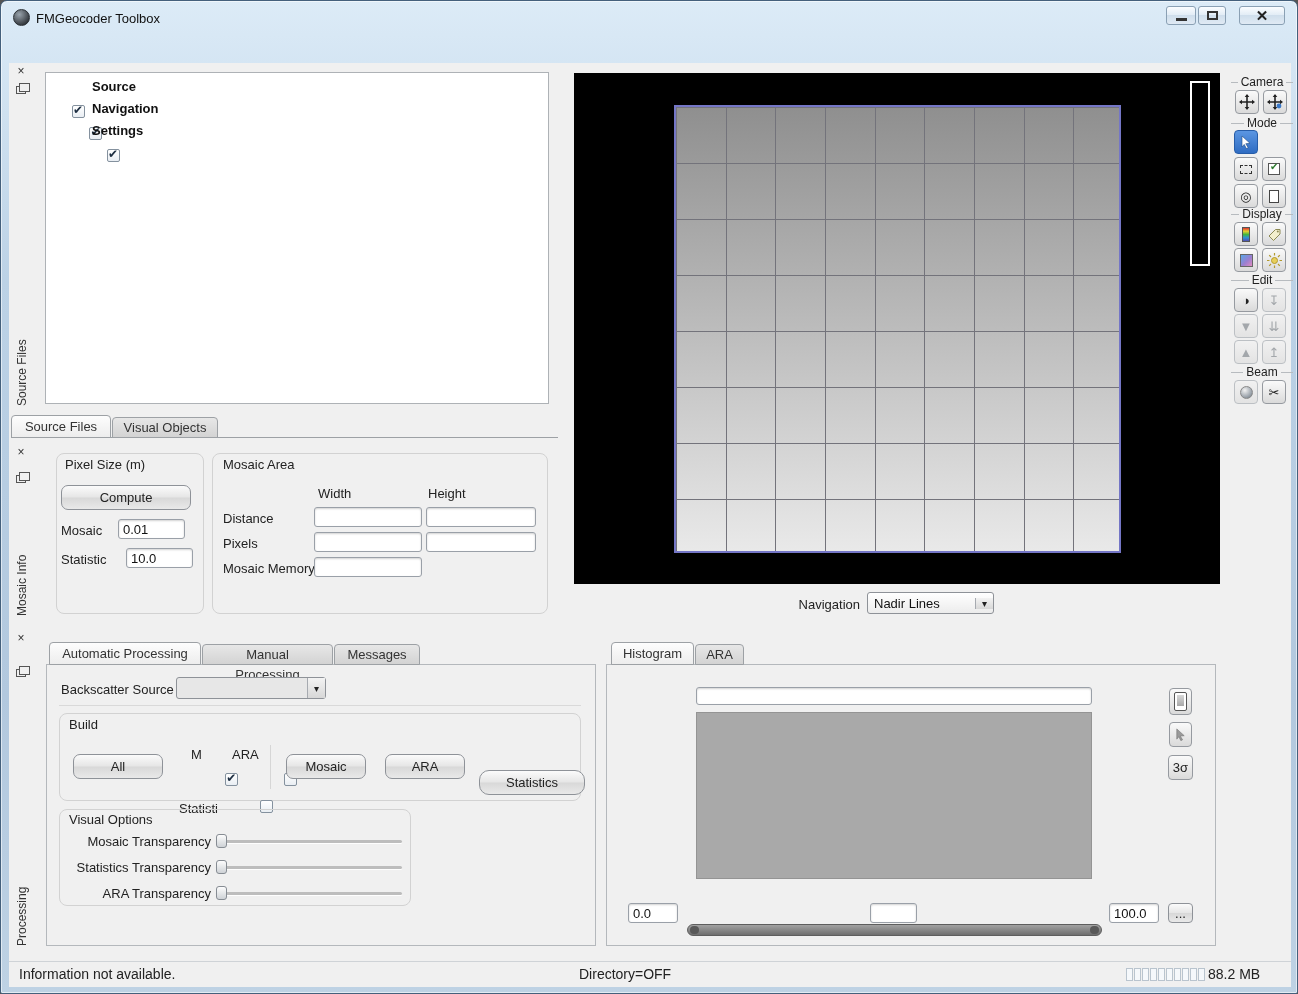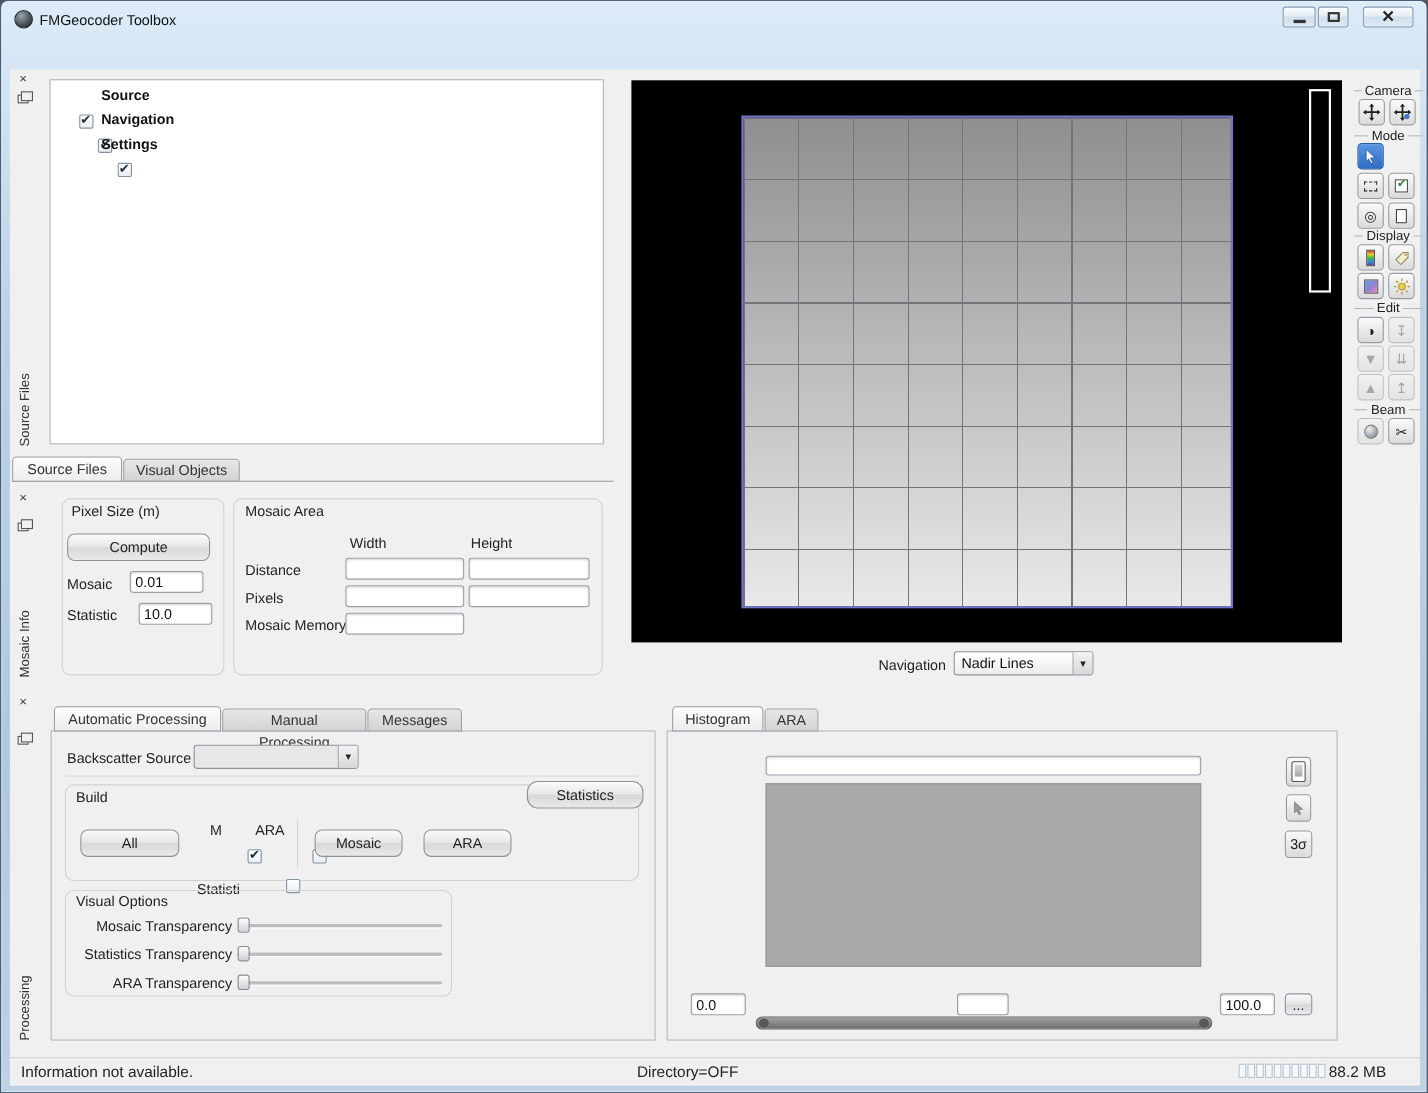"Nadir Lines" div.abs { align-items: none -> center }
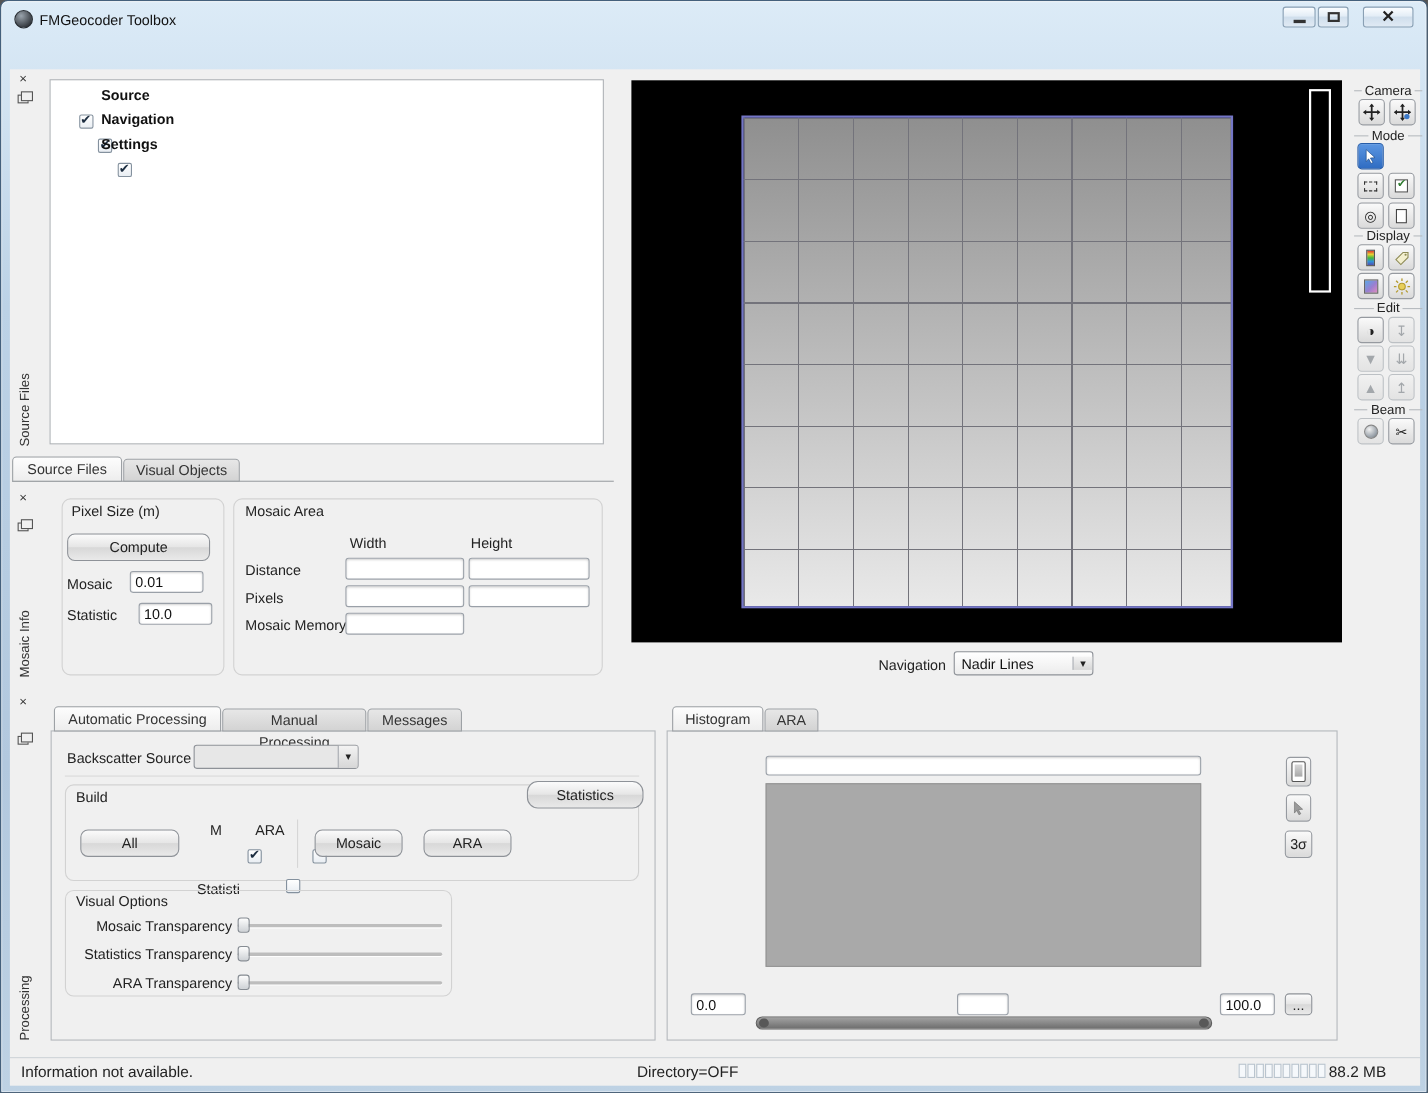"Statistics" div.abs { top: 709px -> 769px }
